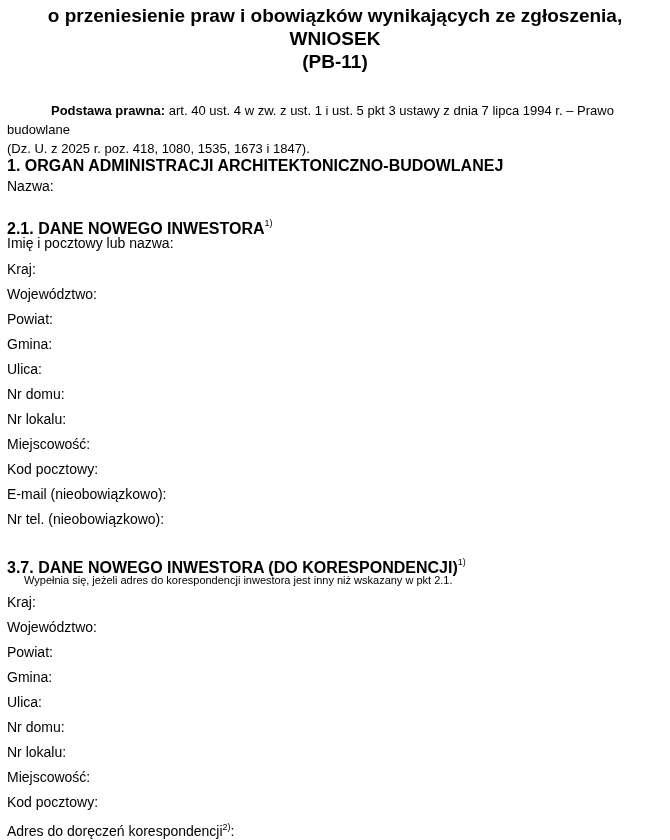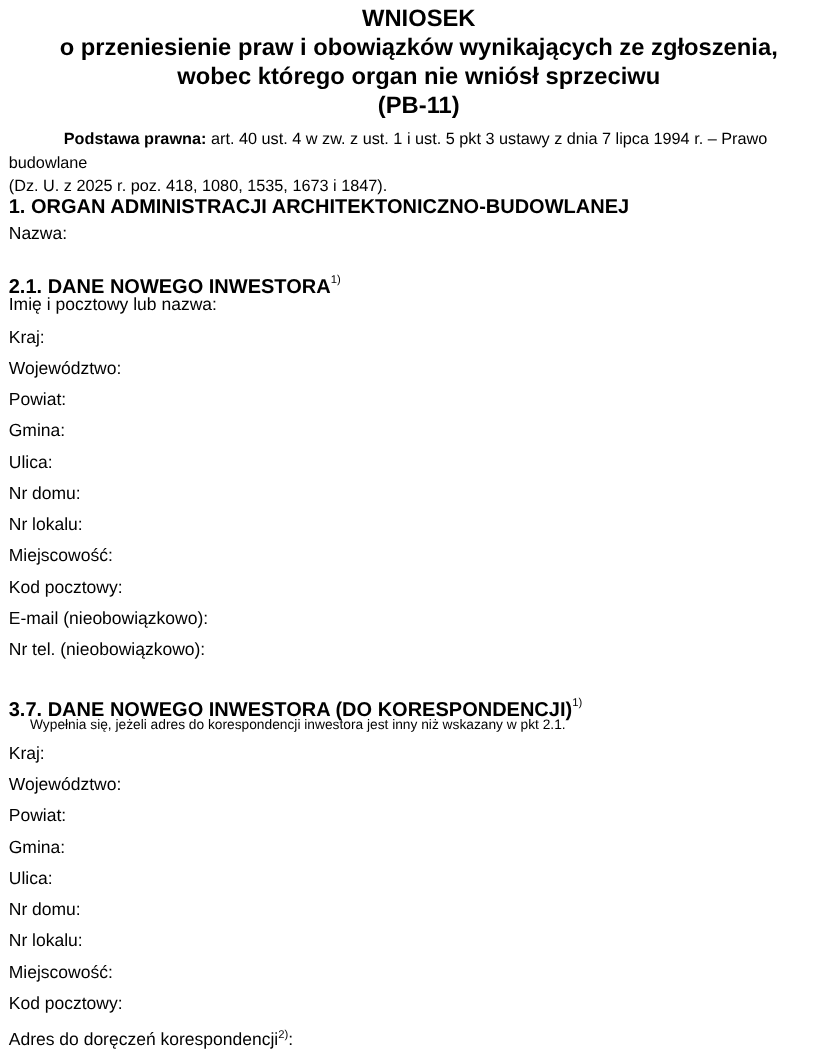"WNIOSEK" div { order: before "o przeniesienie praw i obowiązków" -> after "o przeniesienie praw i obowiązków" }
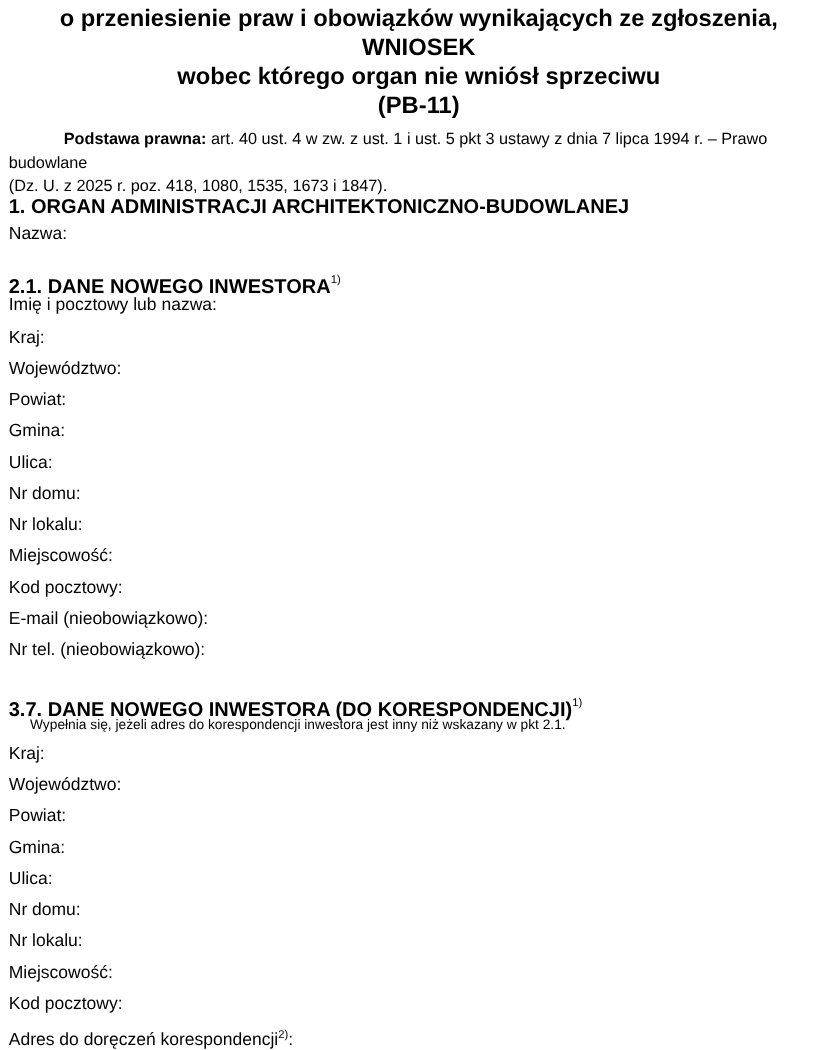"wobec którego organ nie wniósł" div { html: <div>wobec którego organ nie wniósł sprzeciwu</div> -> none }
